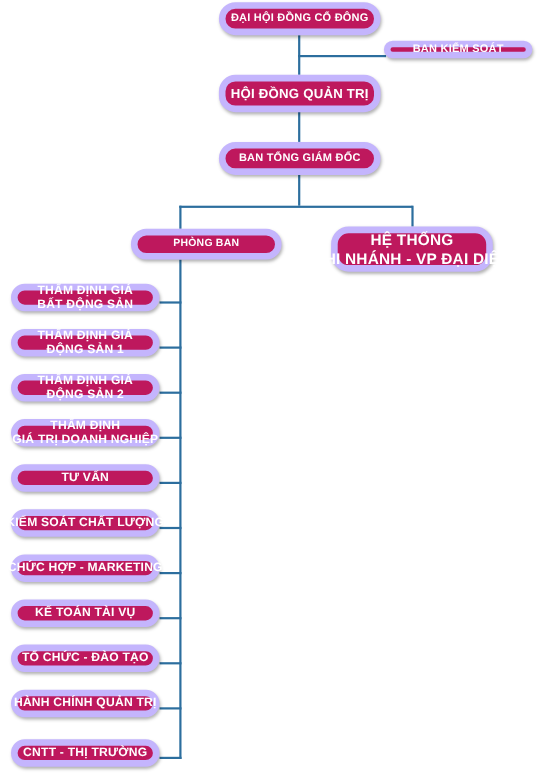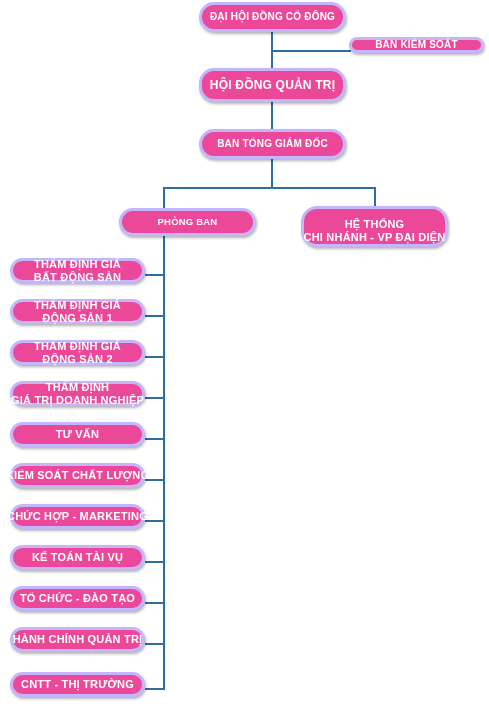"ĐẠI HỘI ĐỒNG CỔ ĐÔNG" .node { background: #ec4899 -> #be185d; border: 3px solid #c4b5fd -> 6px solid #c4b5fd }
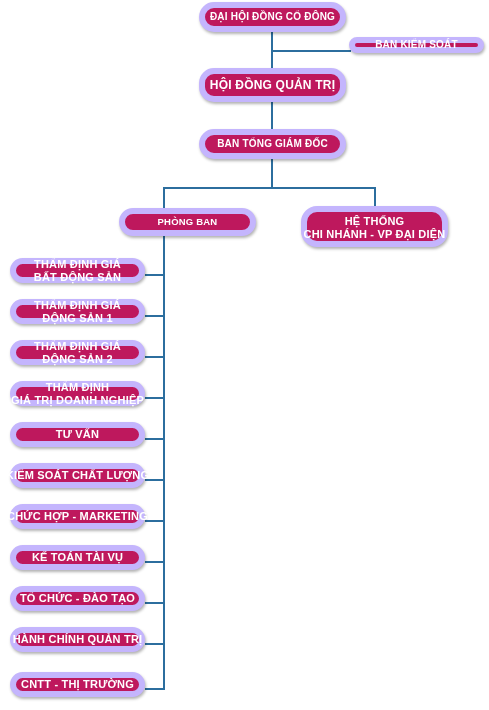"HỆ THỐNG" .n-branch { align-items: flex-end -> none; font-size: 11px -> 14px }
